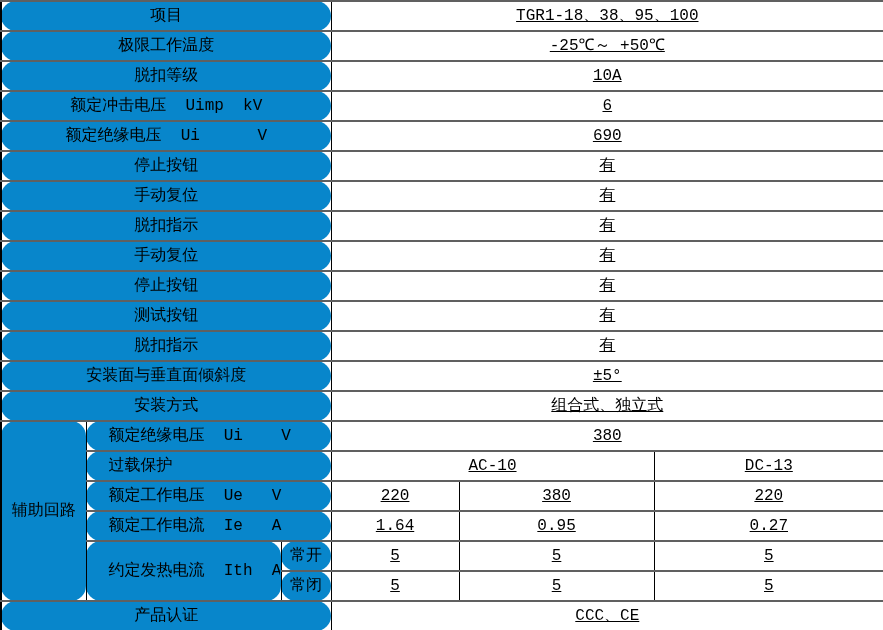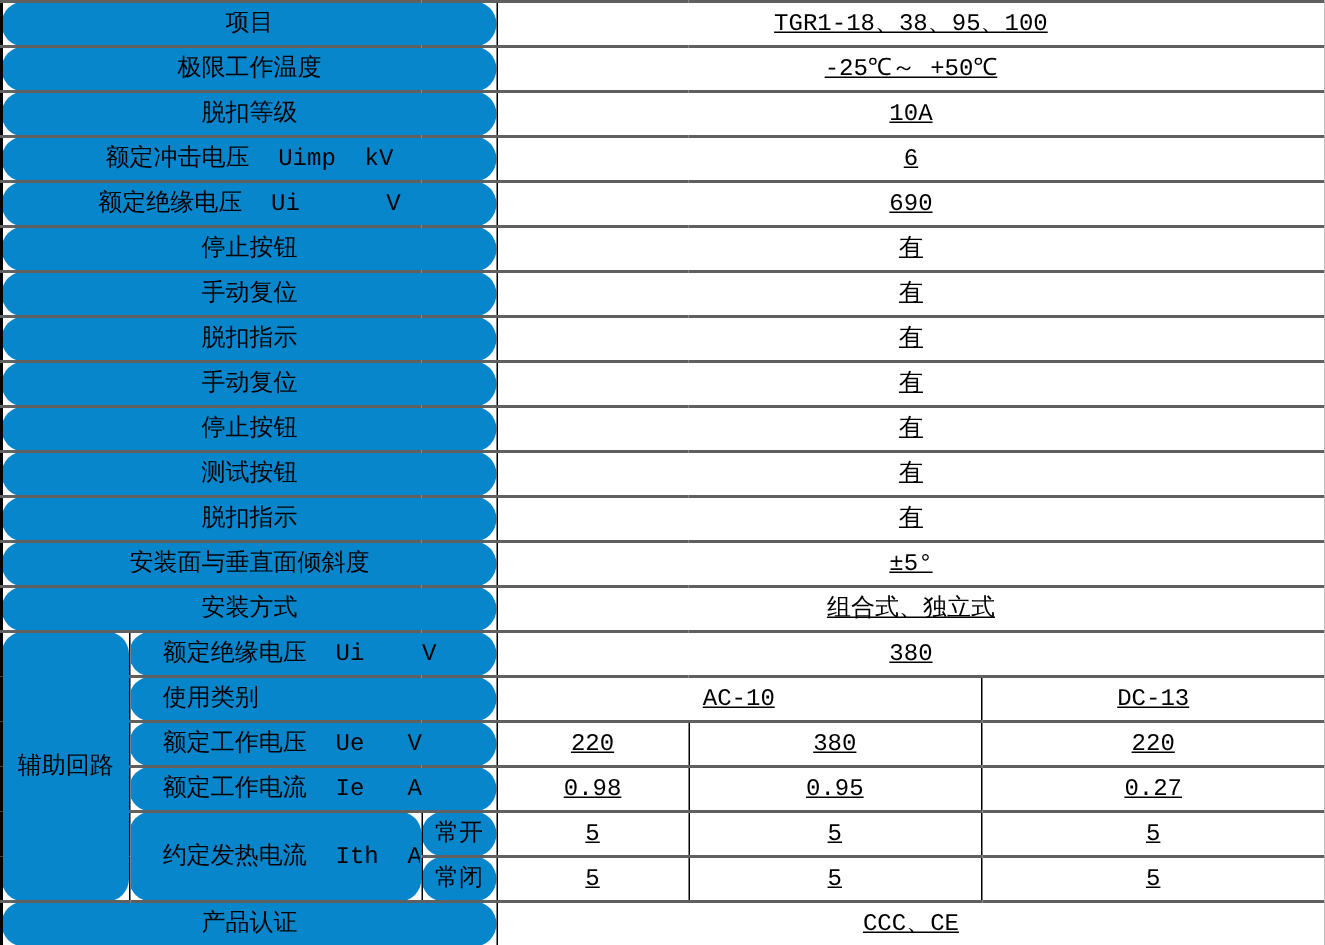"使用类别" td.hdr { text: 使用类别 -> 过载保护 }
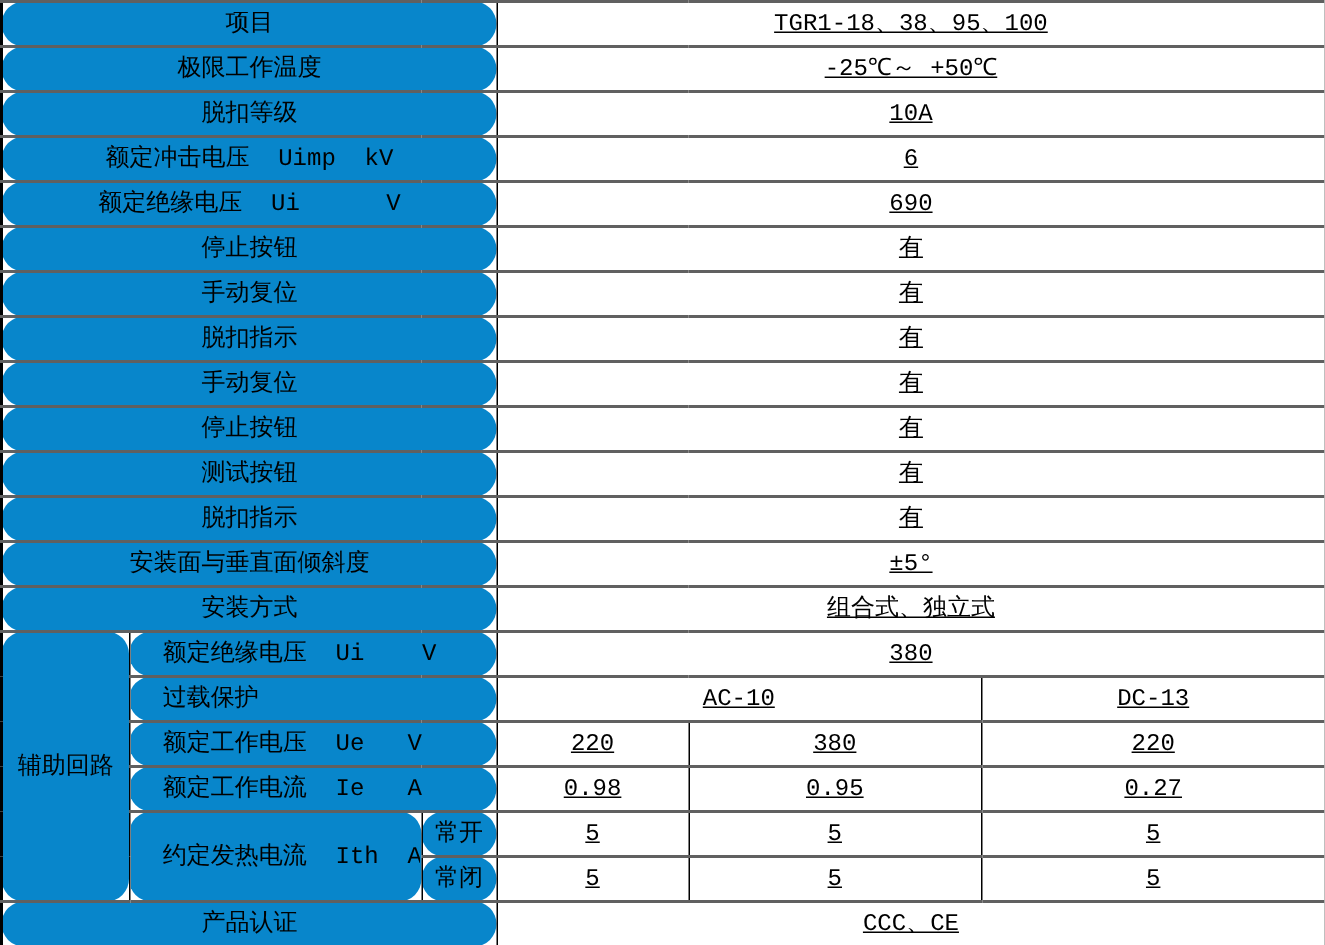"0.98" td.val { text: 0.98 -> 1.64 }
